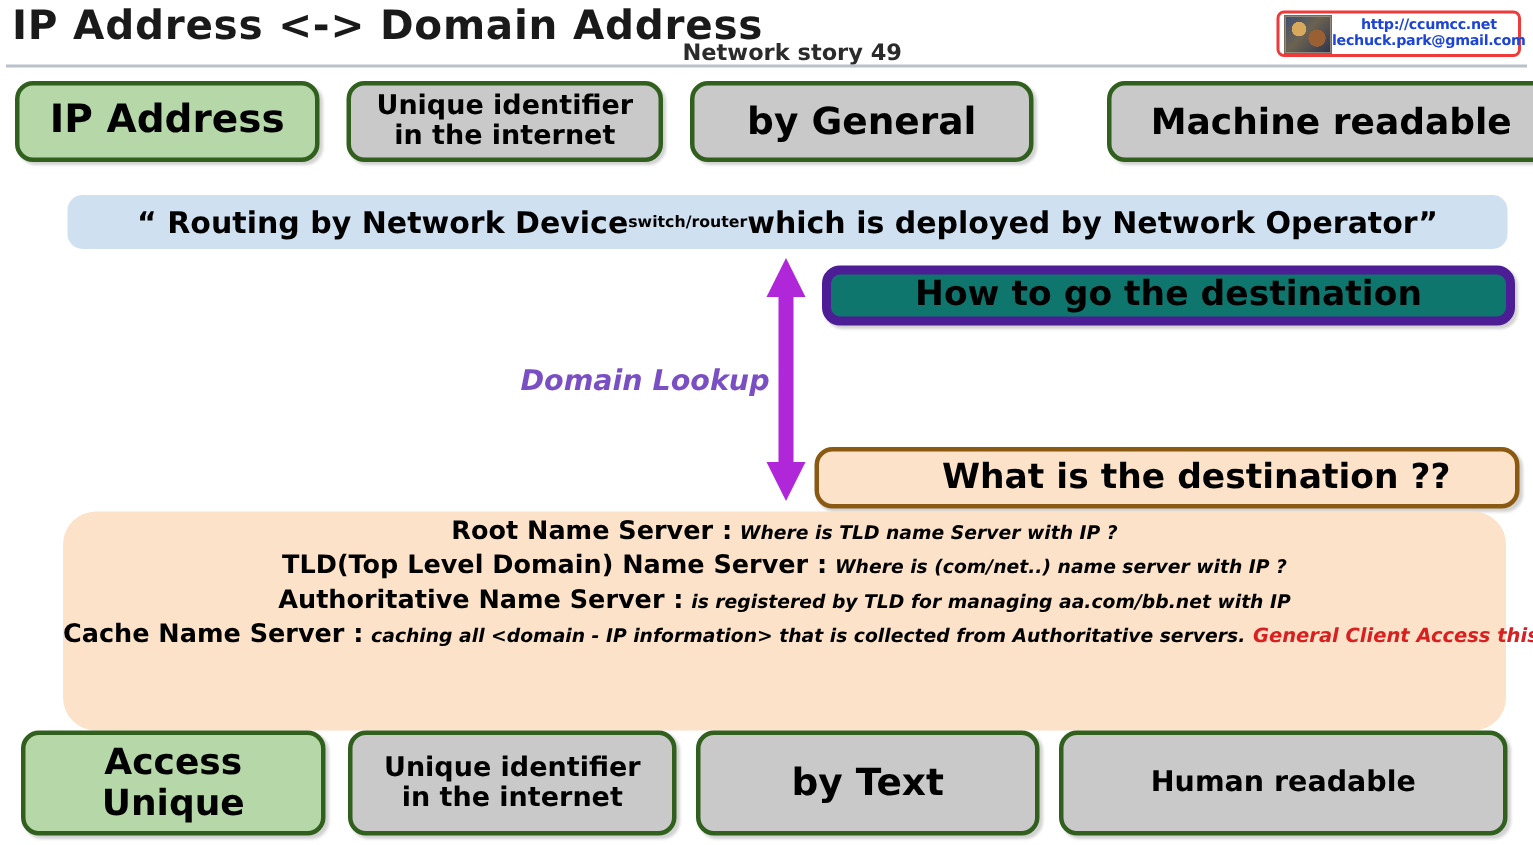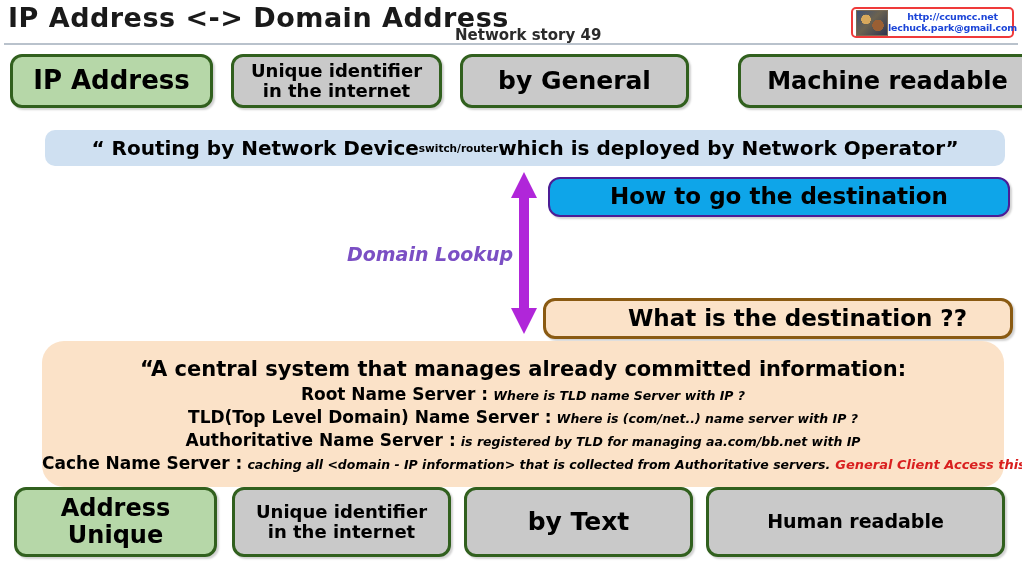"How to go the destination" .pill-blue { background: #0ea5e9 -> #0f766e; border: 2px solid #4c1d95 -> 6px solid #4c1d95 }
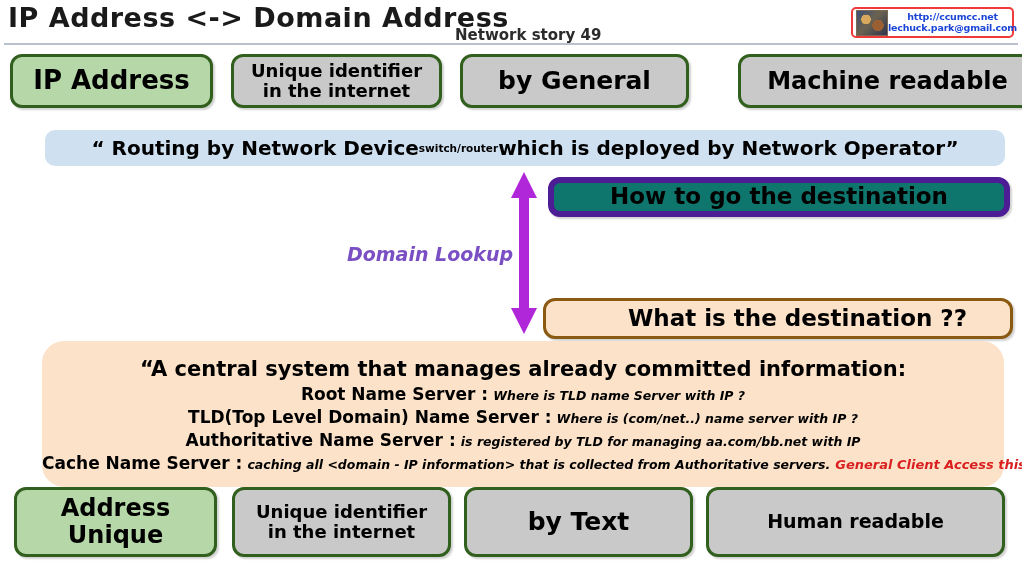"“A central system that manages" div { html: <div>“A central system that manages already committed information:</div> -> none }
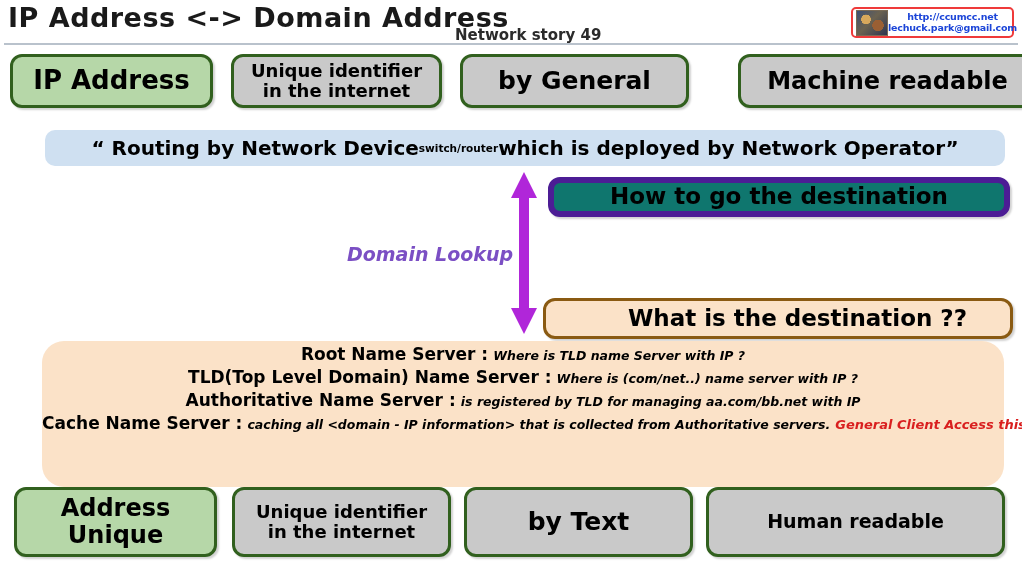"Address" span { text: Address -> Access }
